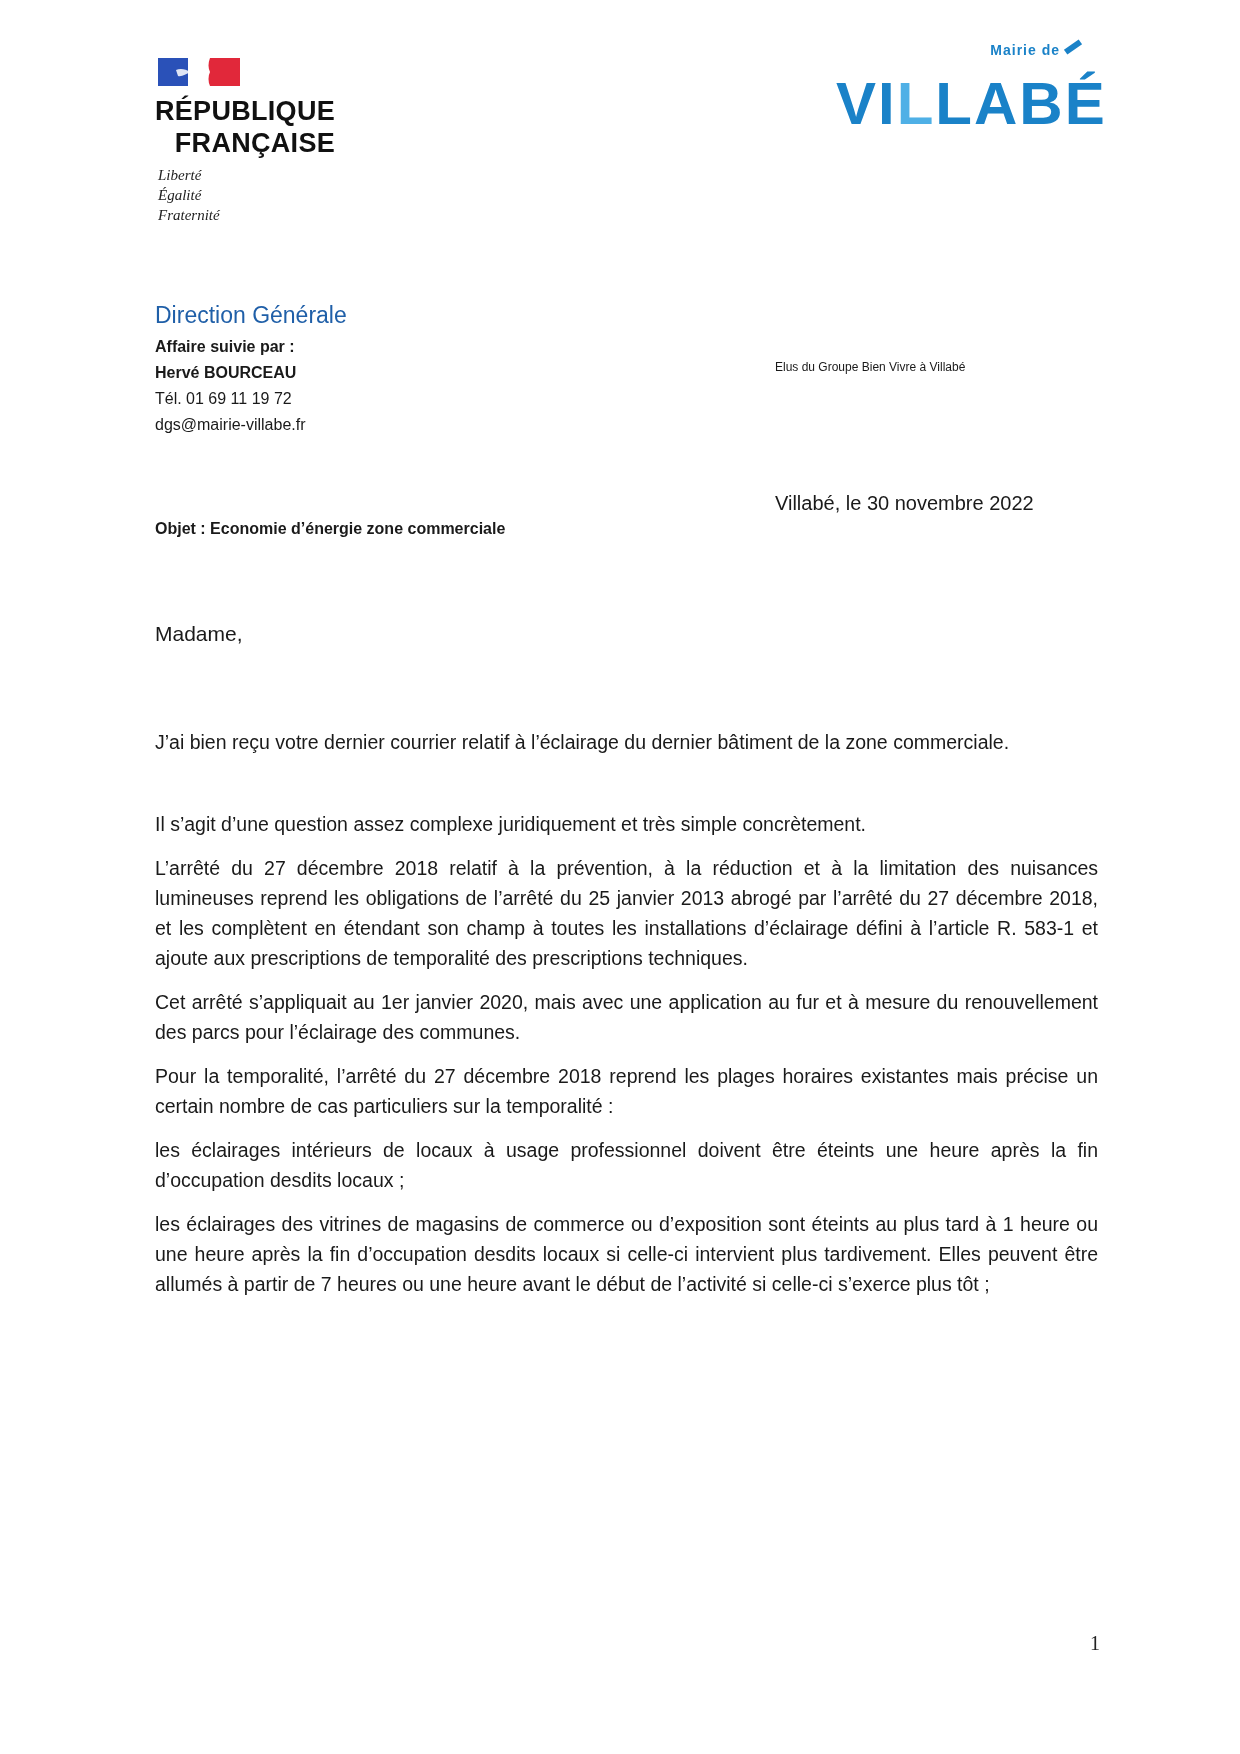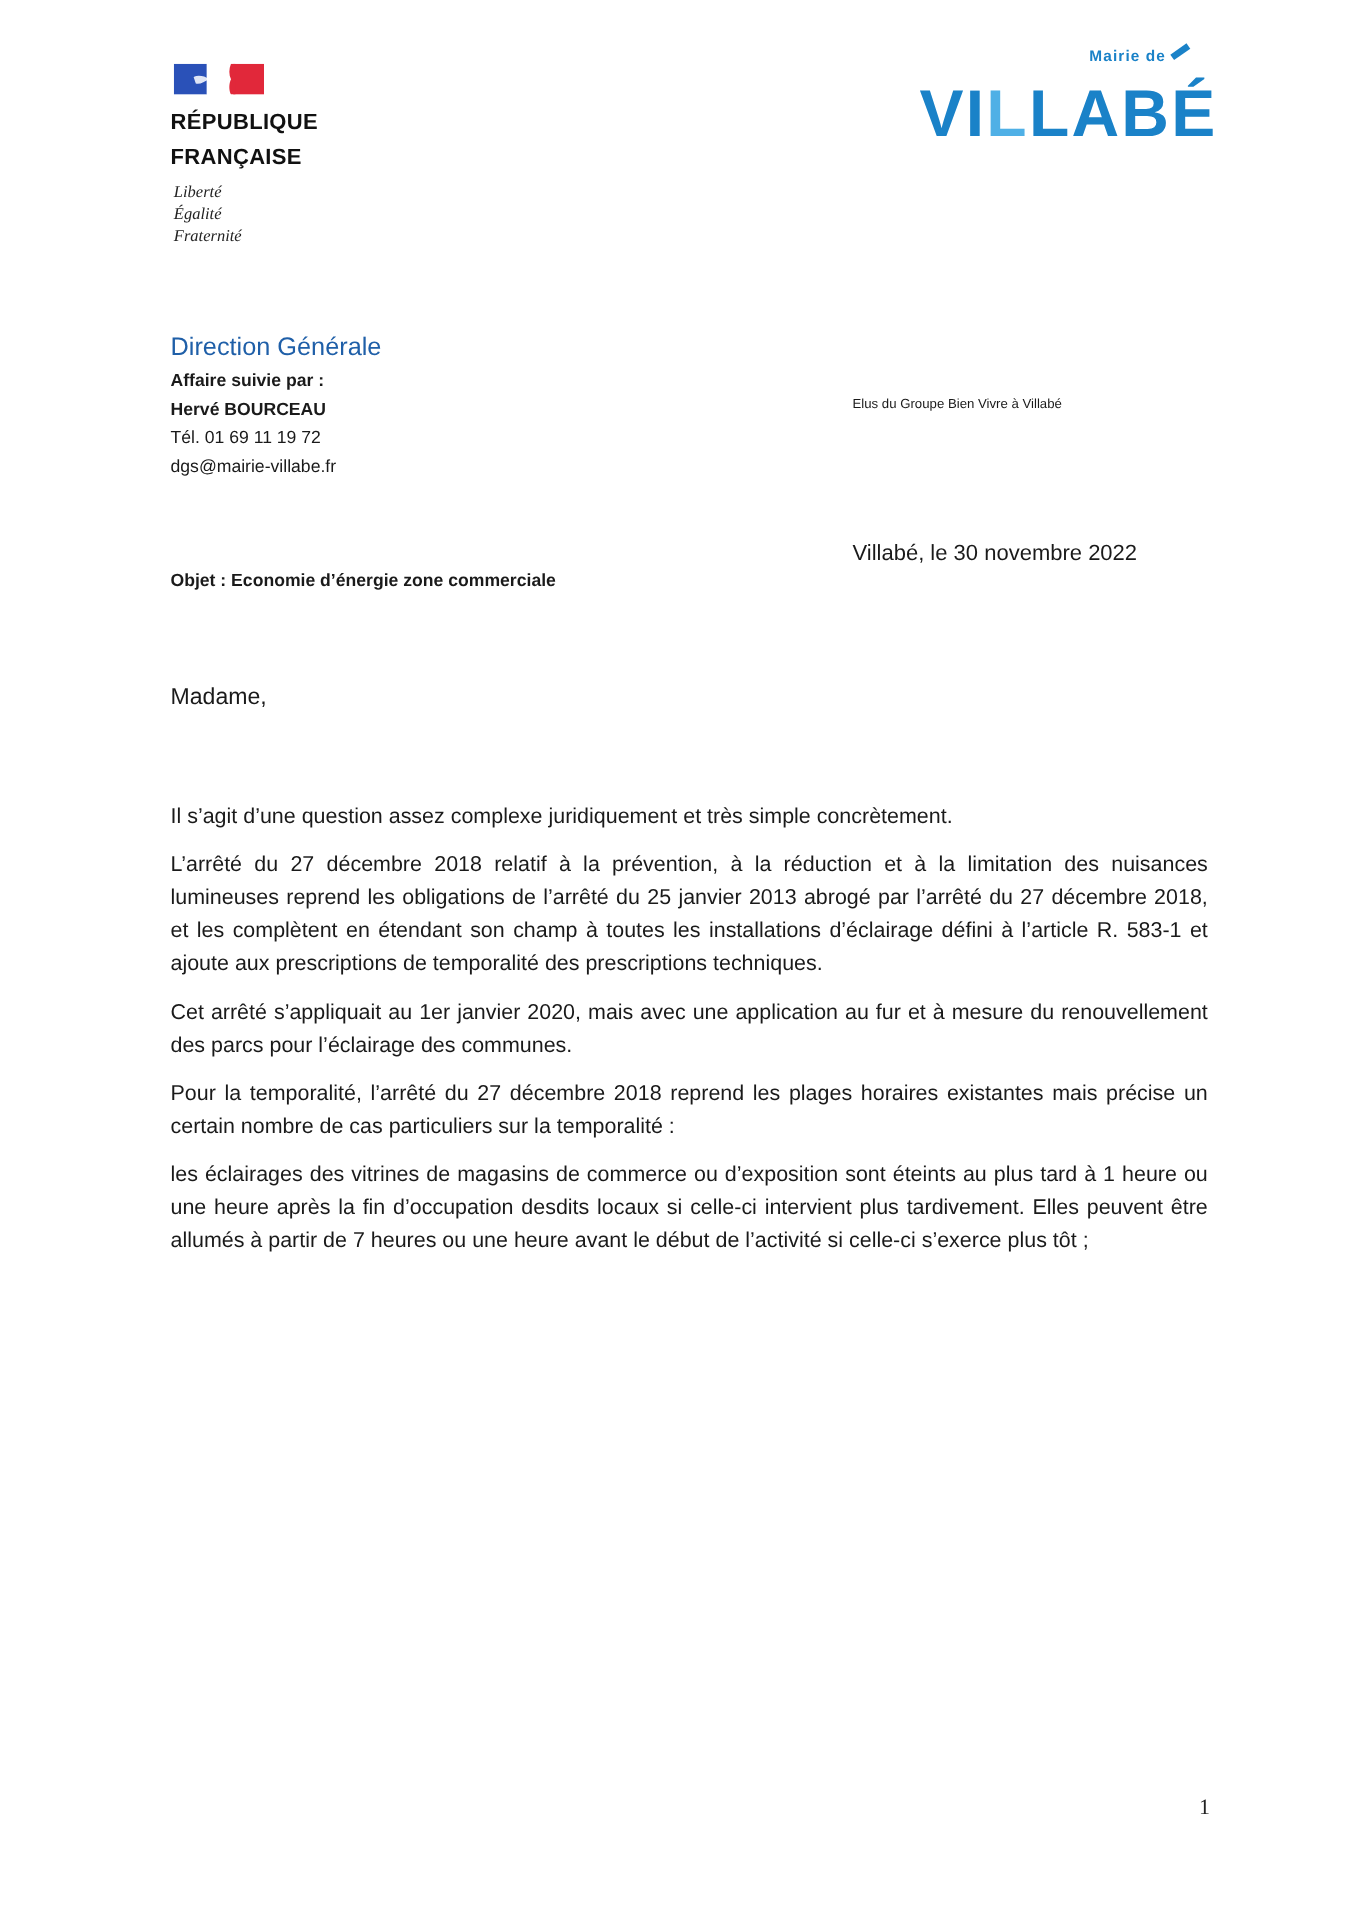"RÉPUBLIQUE" .rf-title { font-size: 20px -> 27px; text-align: none -> right }
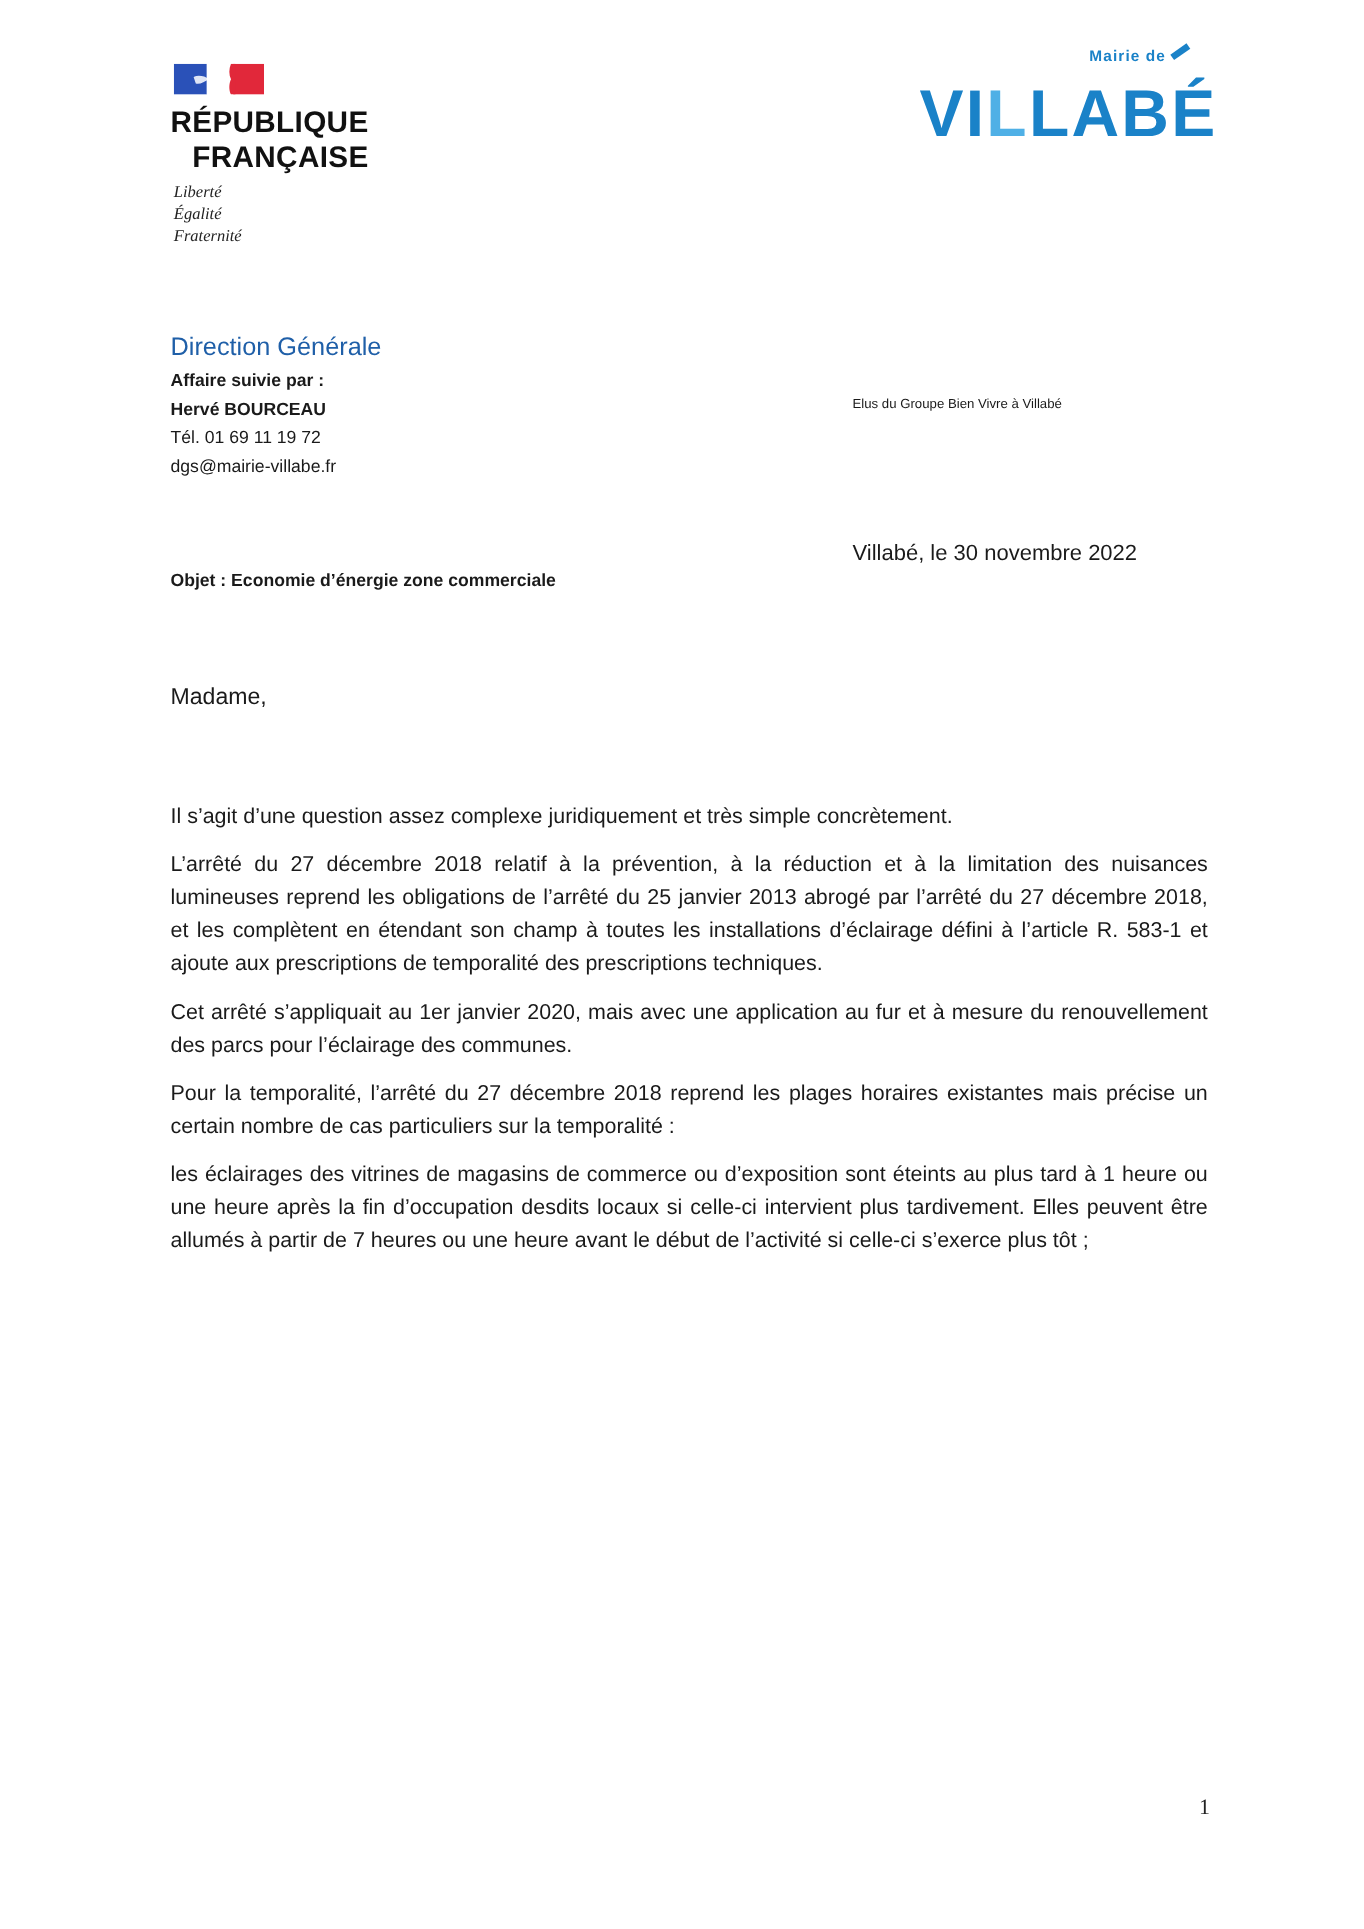"J’ai bien reçu votre dernier" p.first { html: none -> <p>J’ai bien reçu votre dernier courrier relatif à l’éclairage du dernier bâtiment de la zone commerciale.</p> }
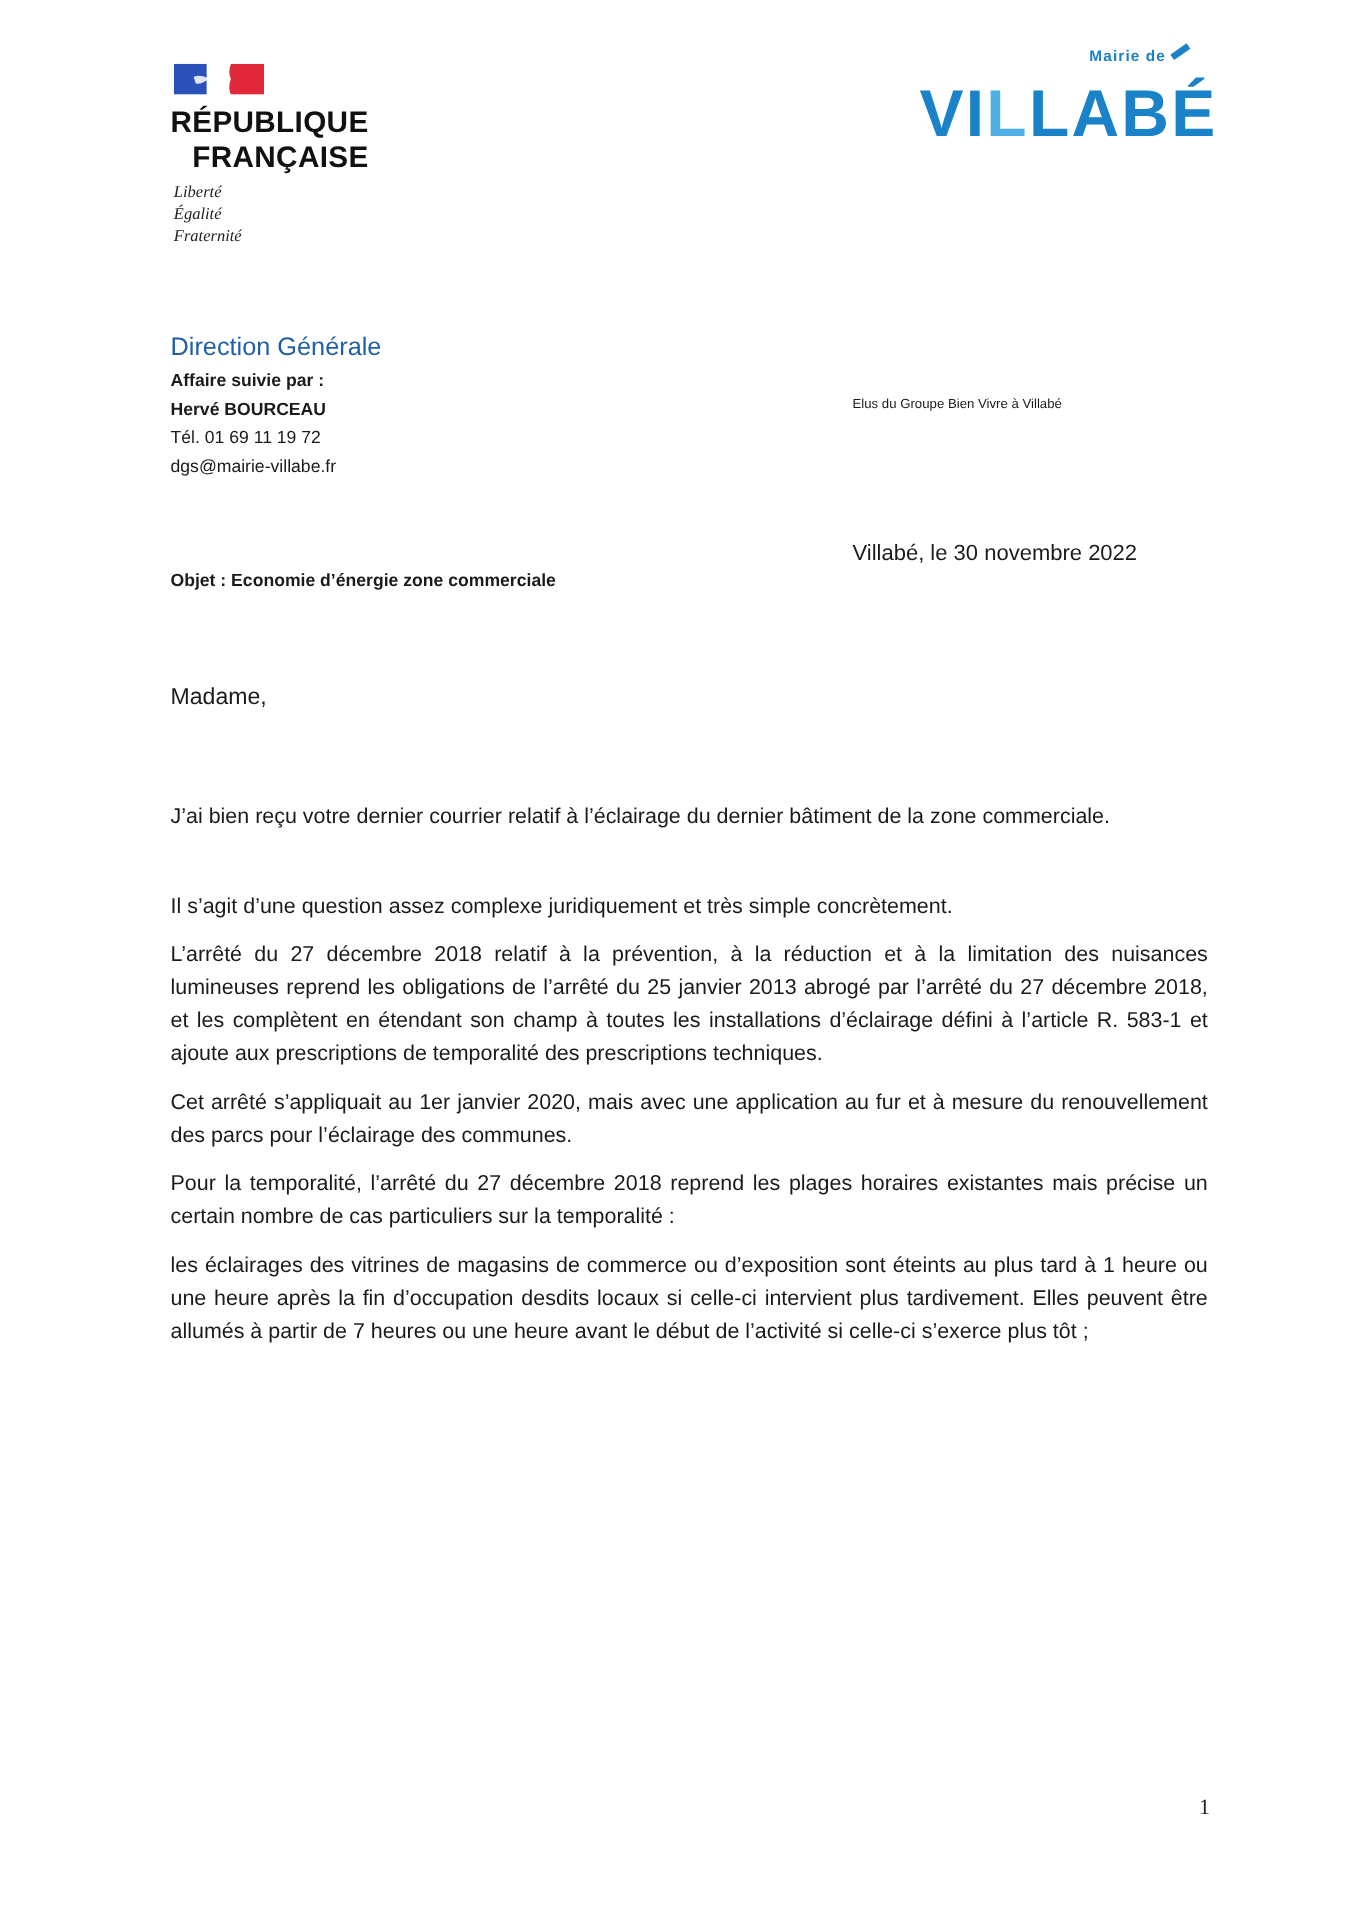"les éclairages intérieurs de locaux" p { html: none -> <p>les éclairages intérieurs de locaux à usage professionnel doivent être éteints une heure après la fin d’occupation desdits locaux ;</p> }
